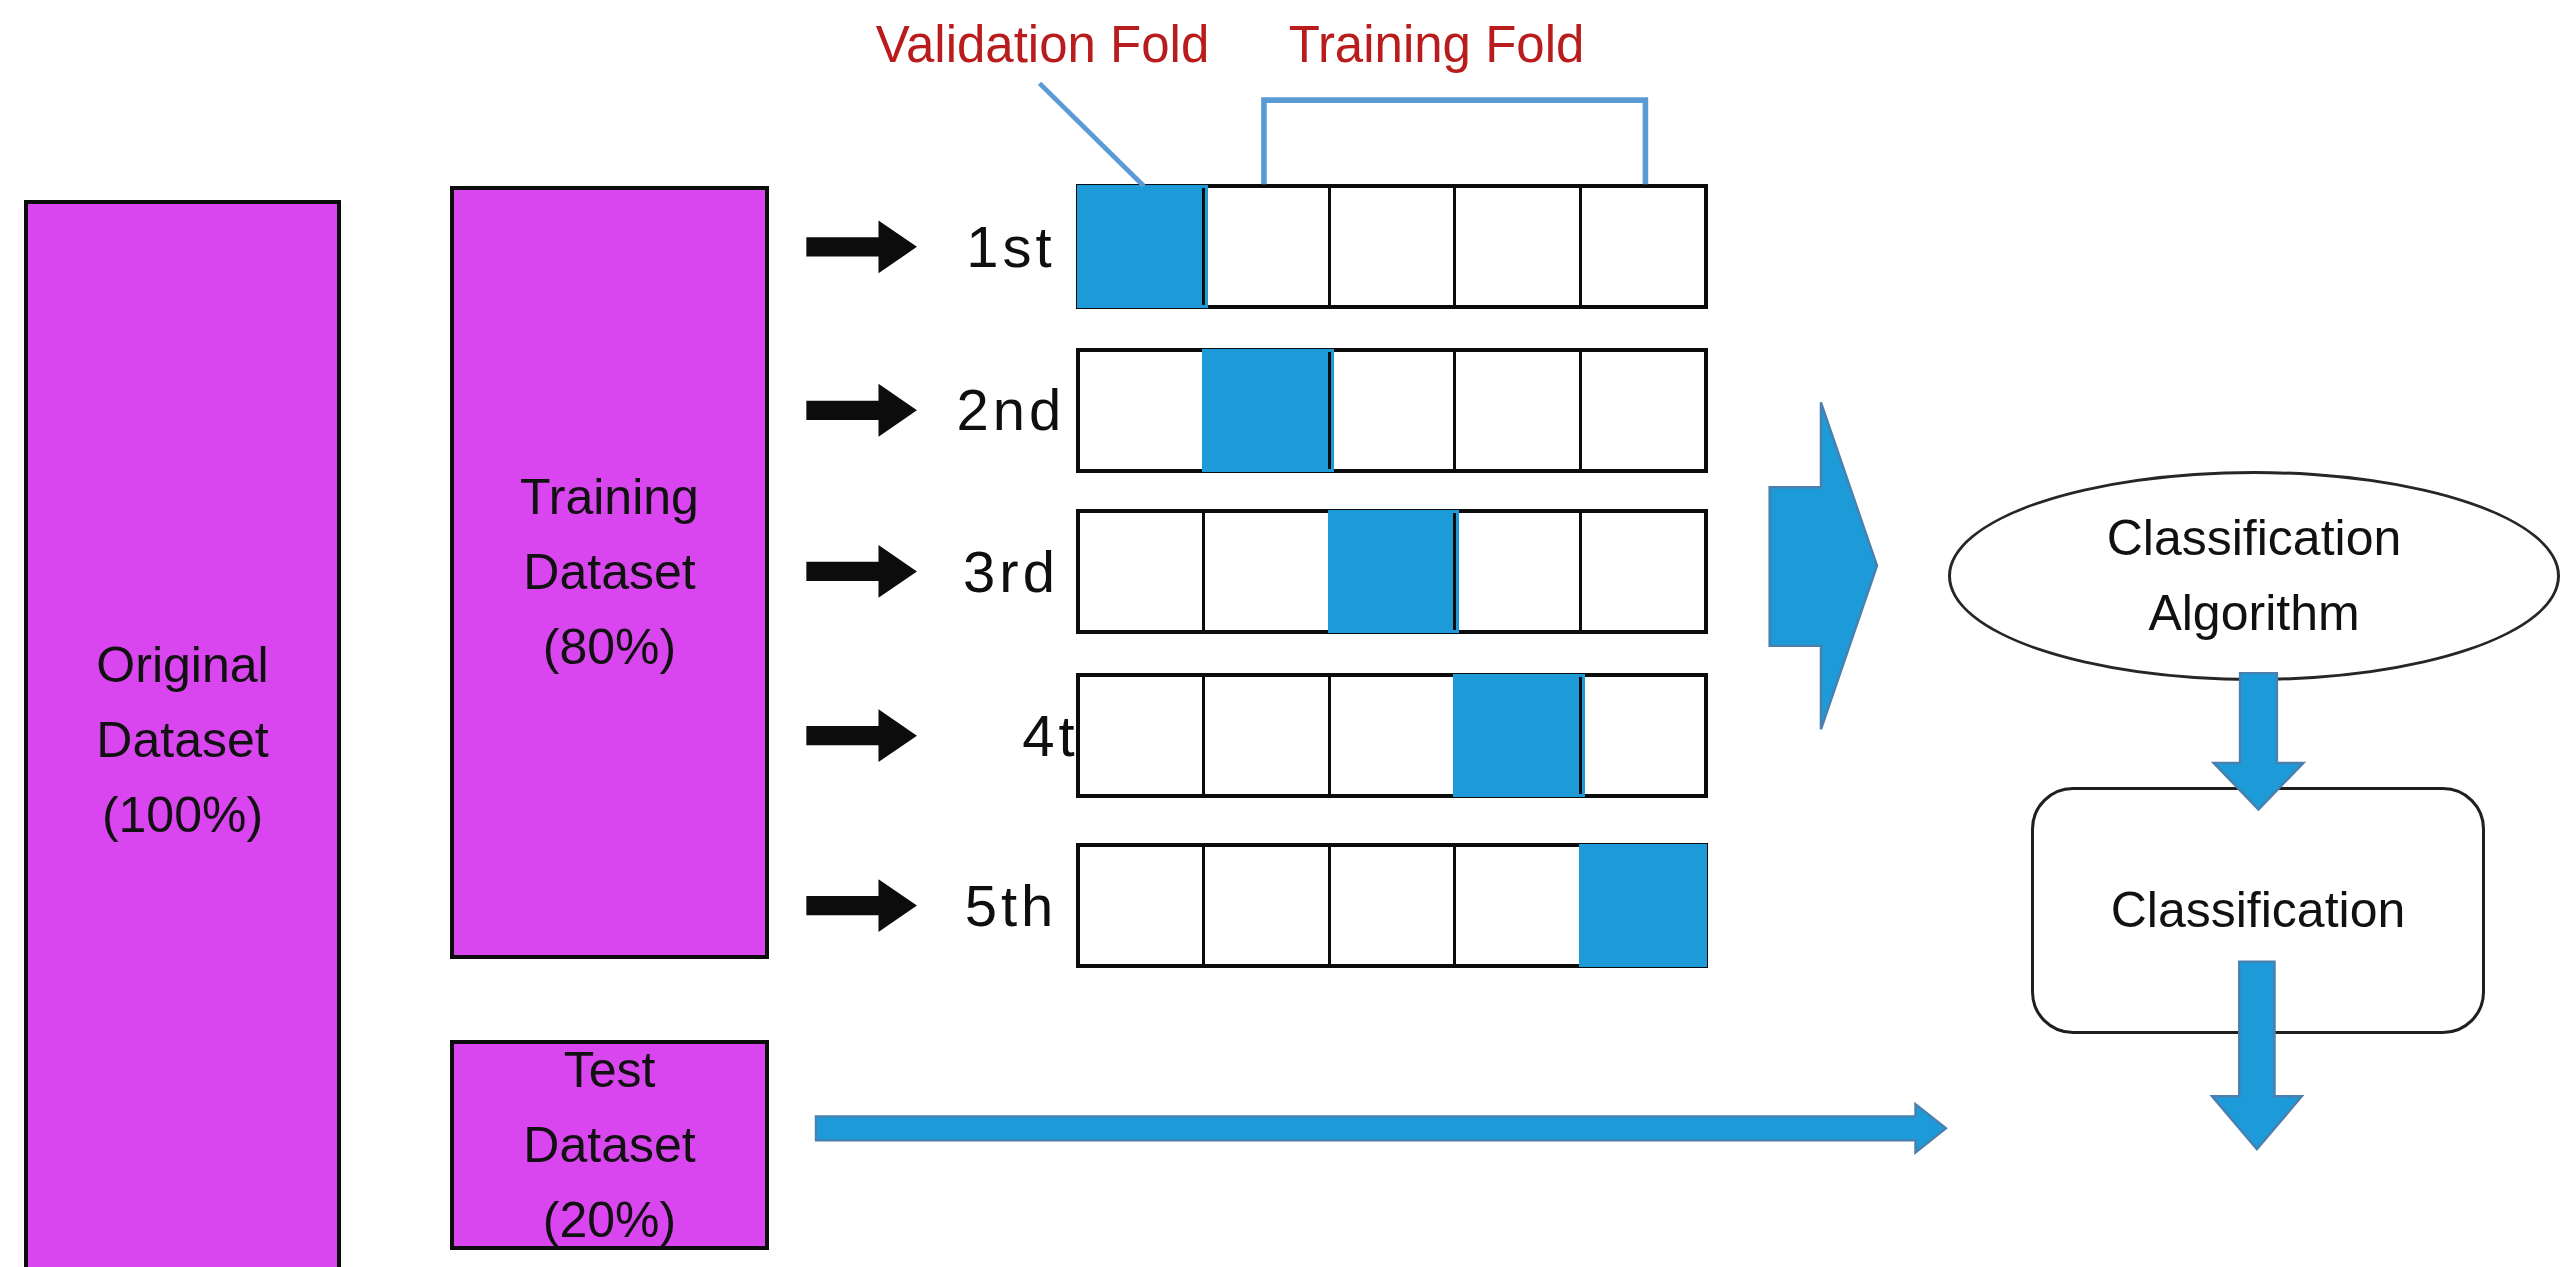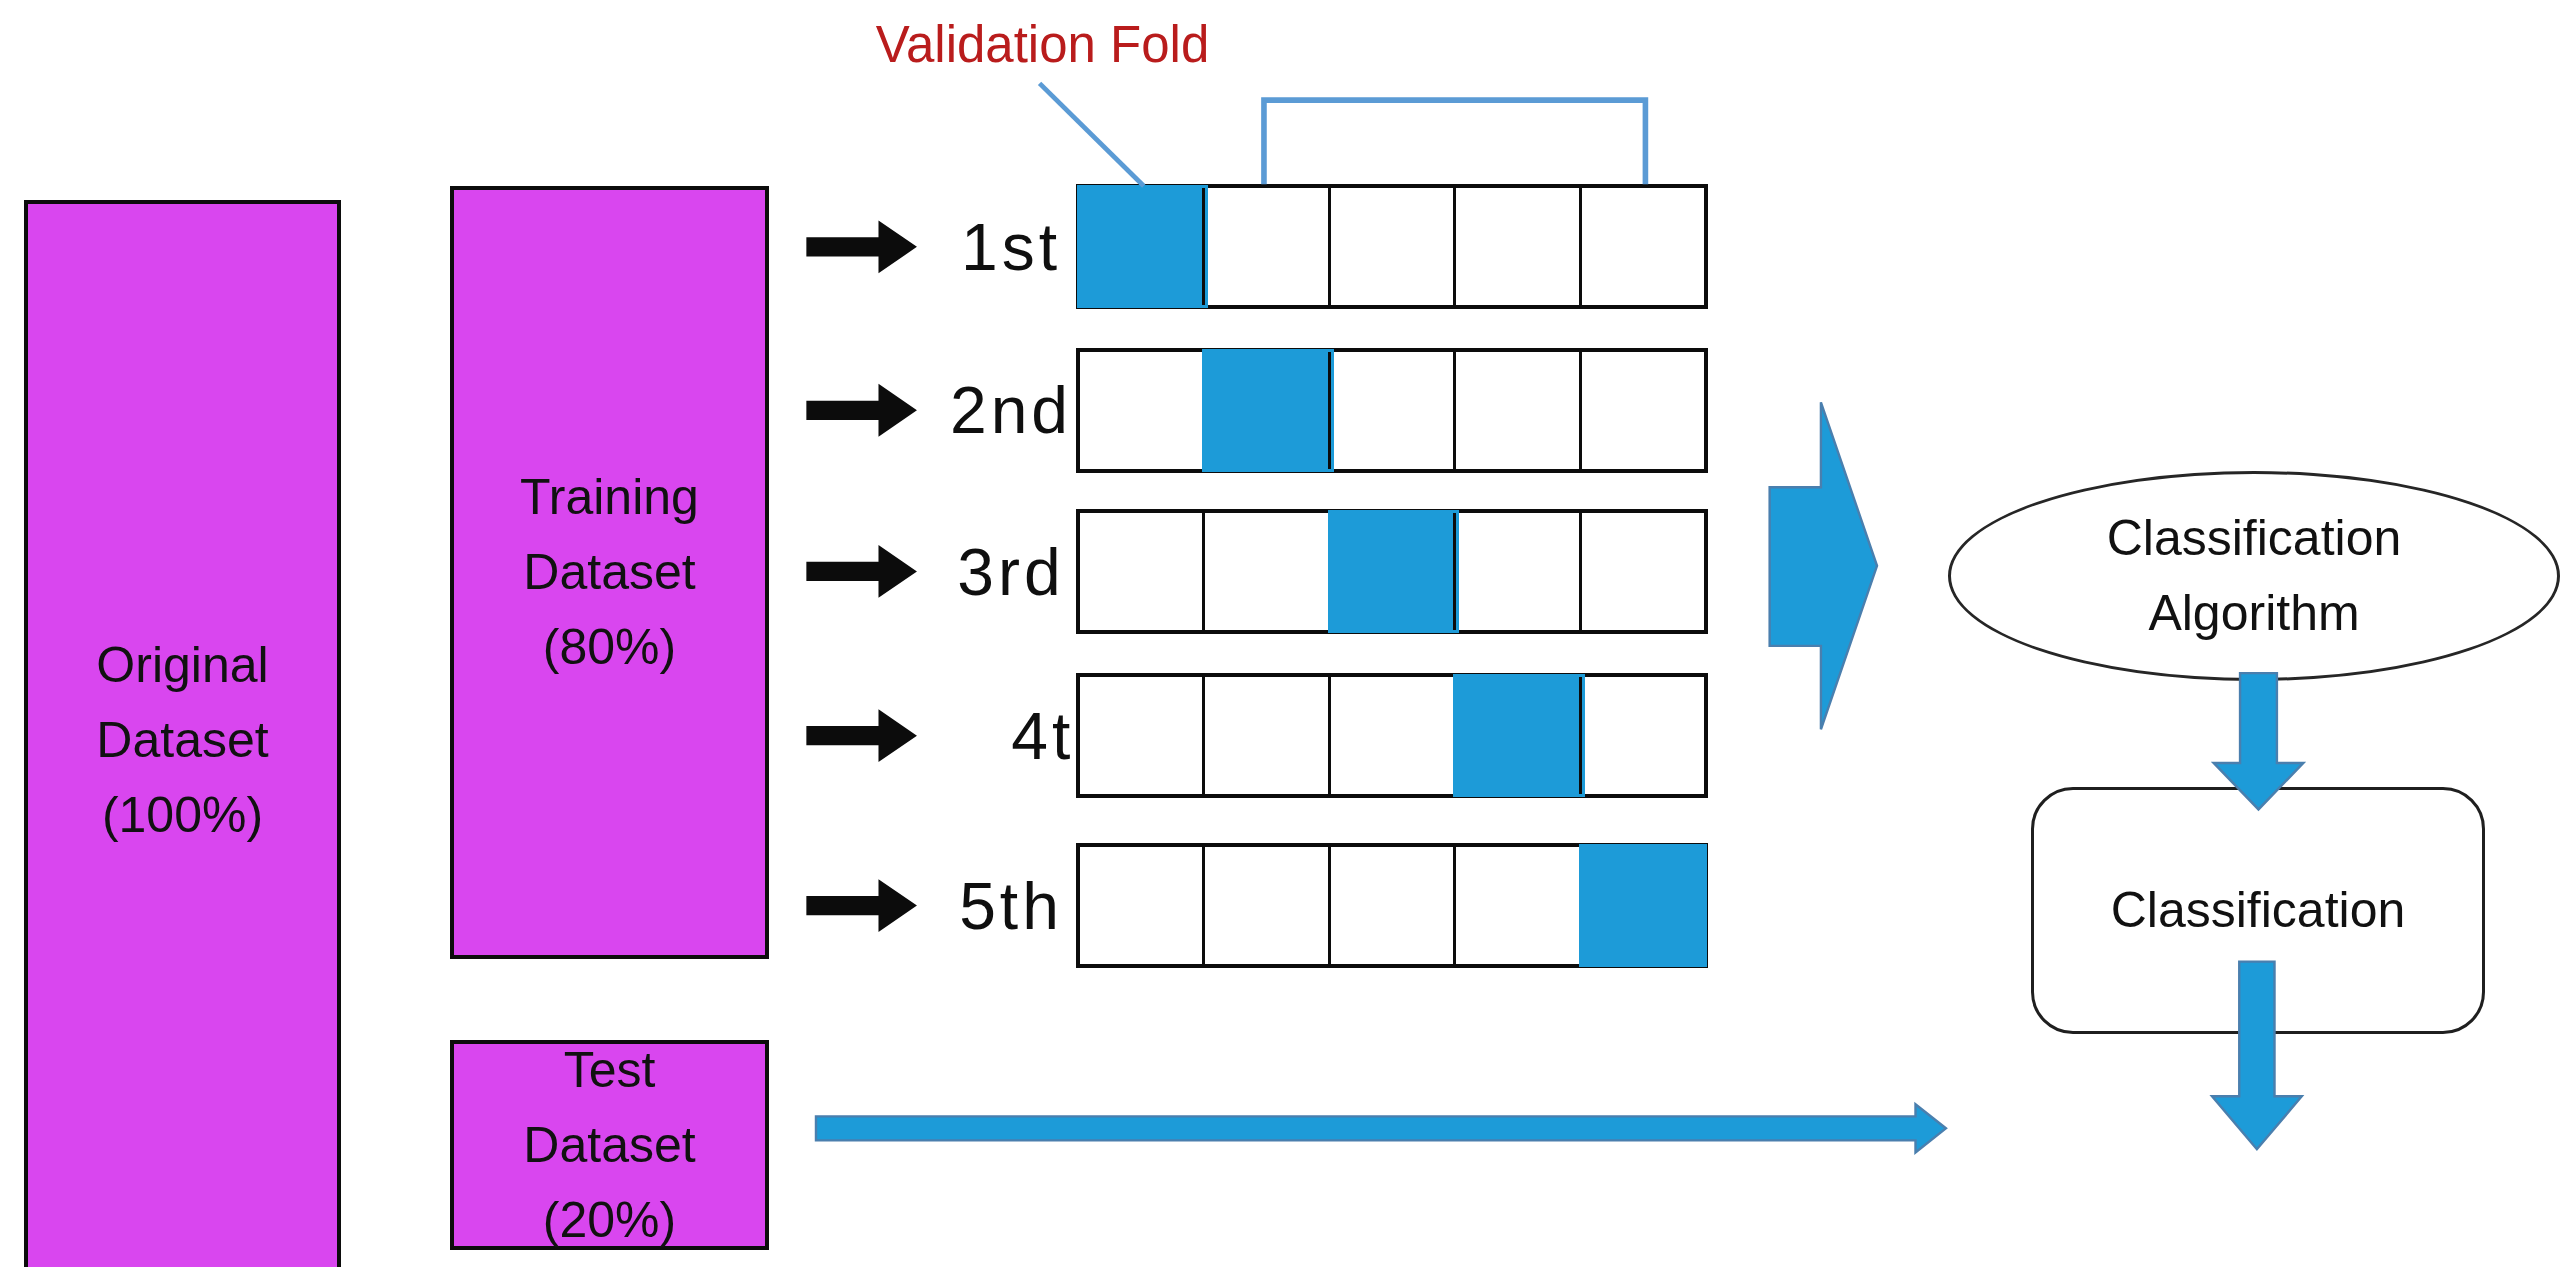"Training Fold" div.fold-annotation { html: none -> <div>Training Fold</div> }
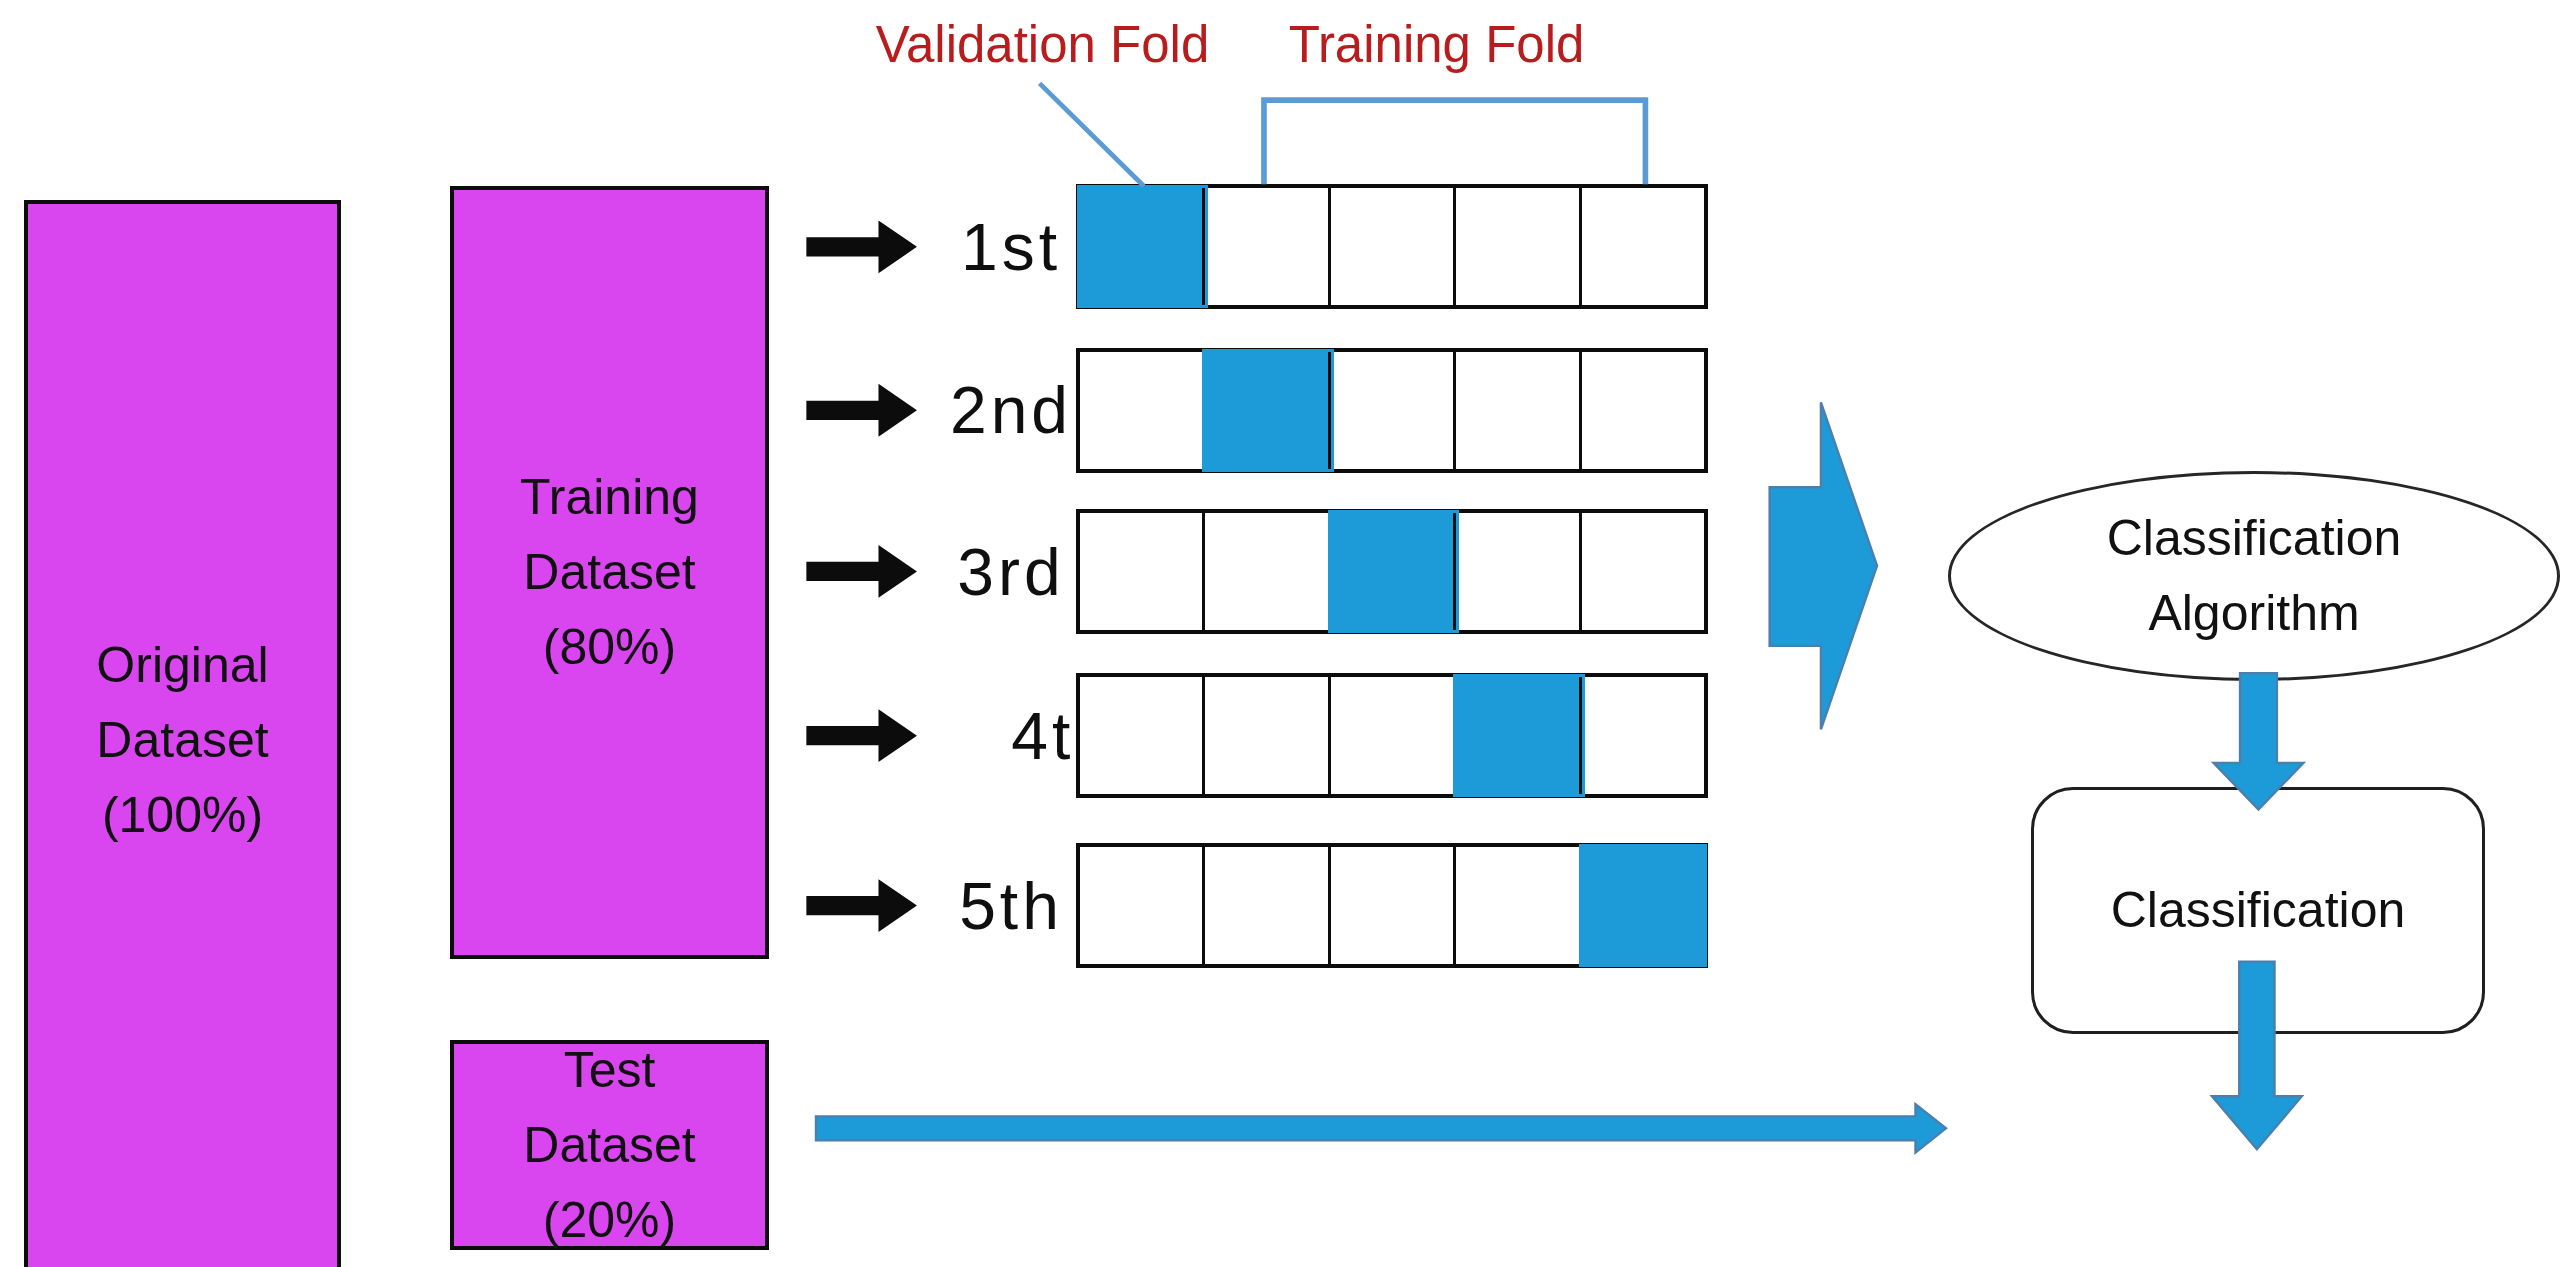"1st" .fold-label { font-size: 66px -> 58px }
